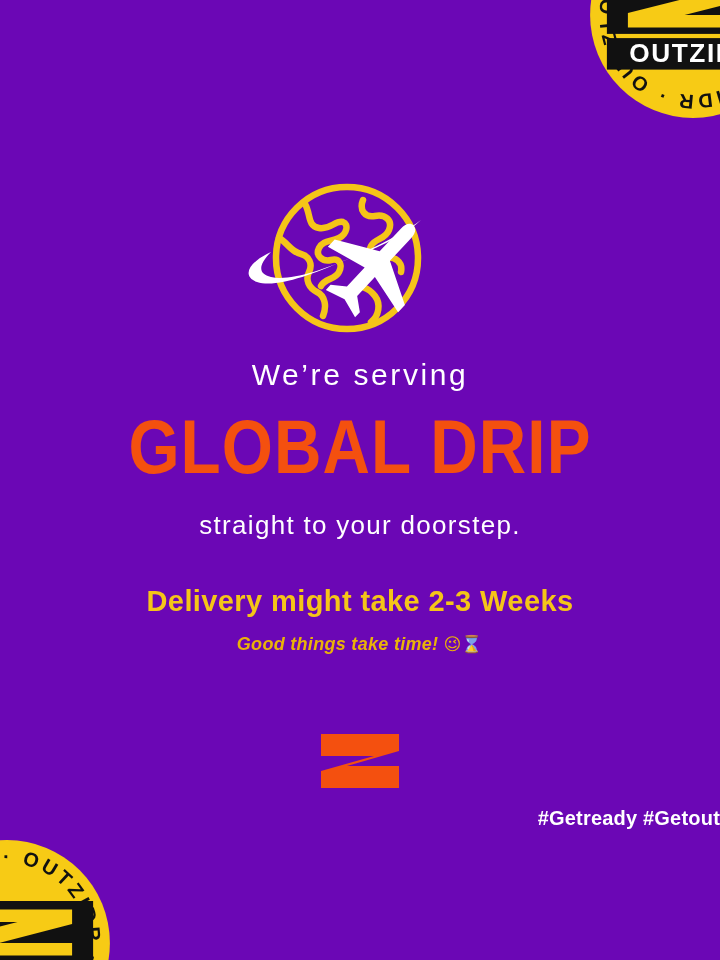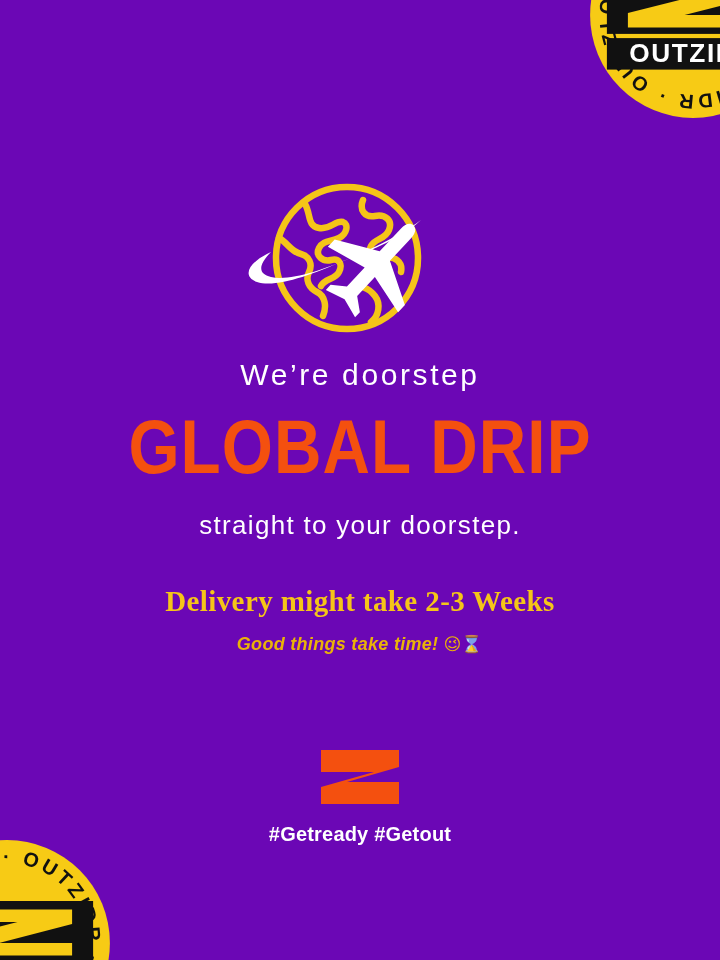"We’re doorstep" p.line-serving { text: doorstep -> serving }
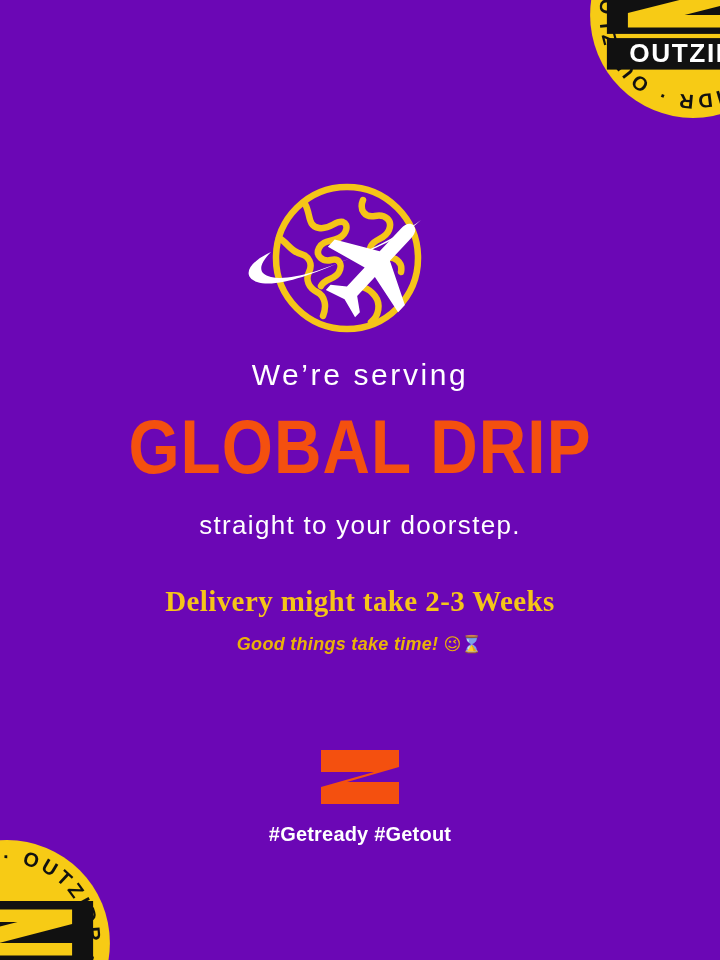"Delivery might take 2-3 Weeks" .line-delivery { font-family: Liberation Serif, serif -> Liberation Sans, sans-serif }
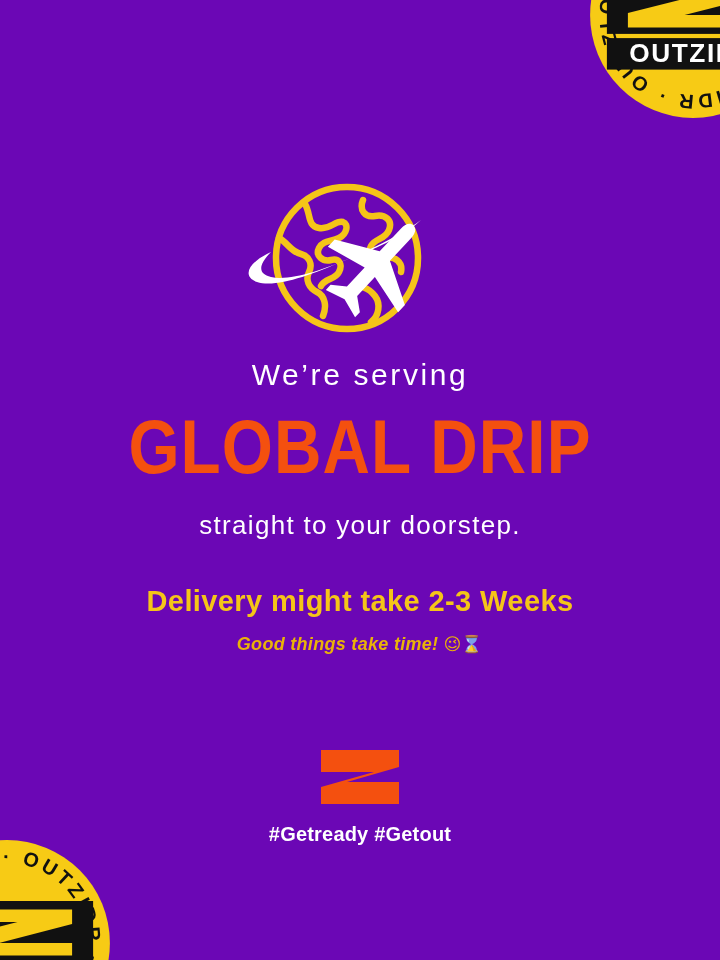"#Getready #Getout" .footer { text-align: center -> right; top: 748px -> 732px }
